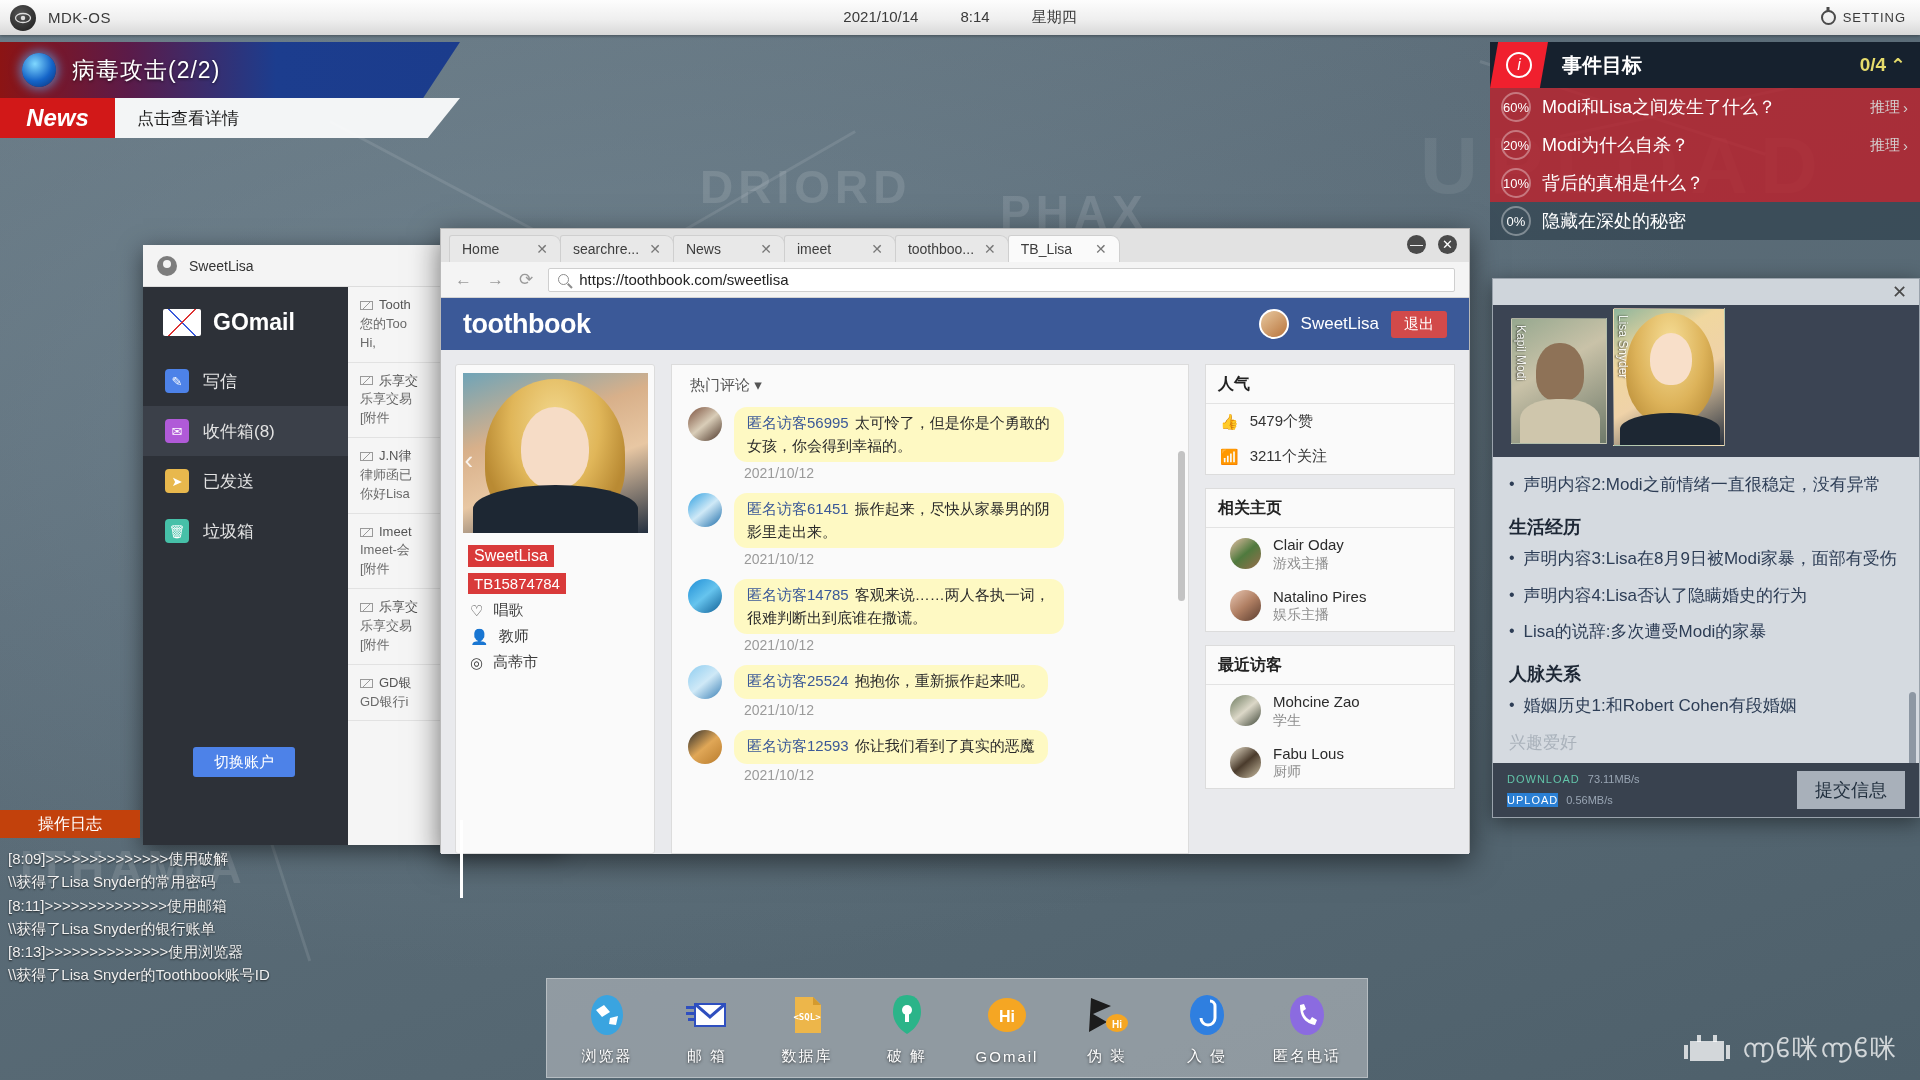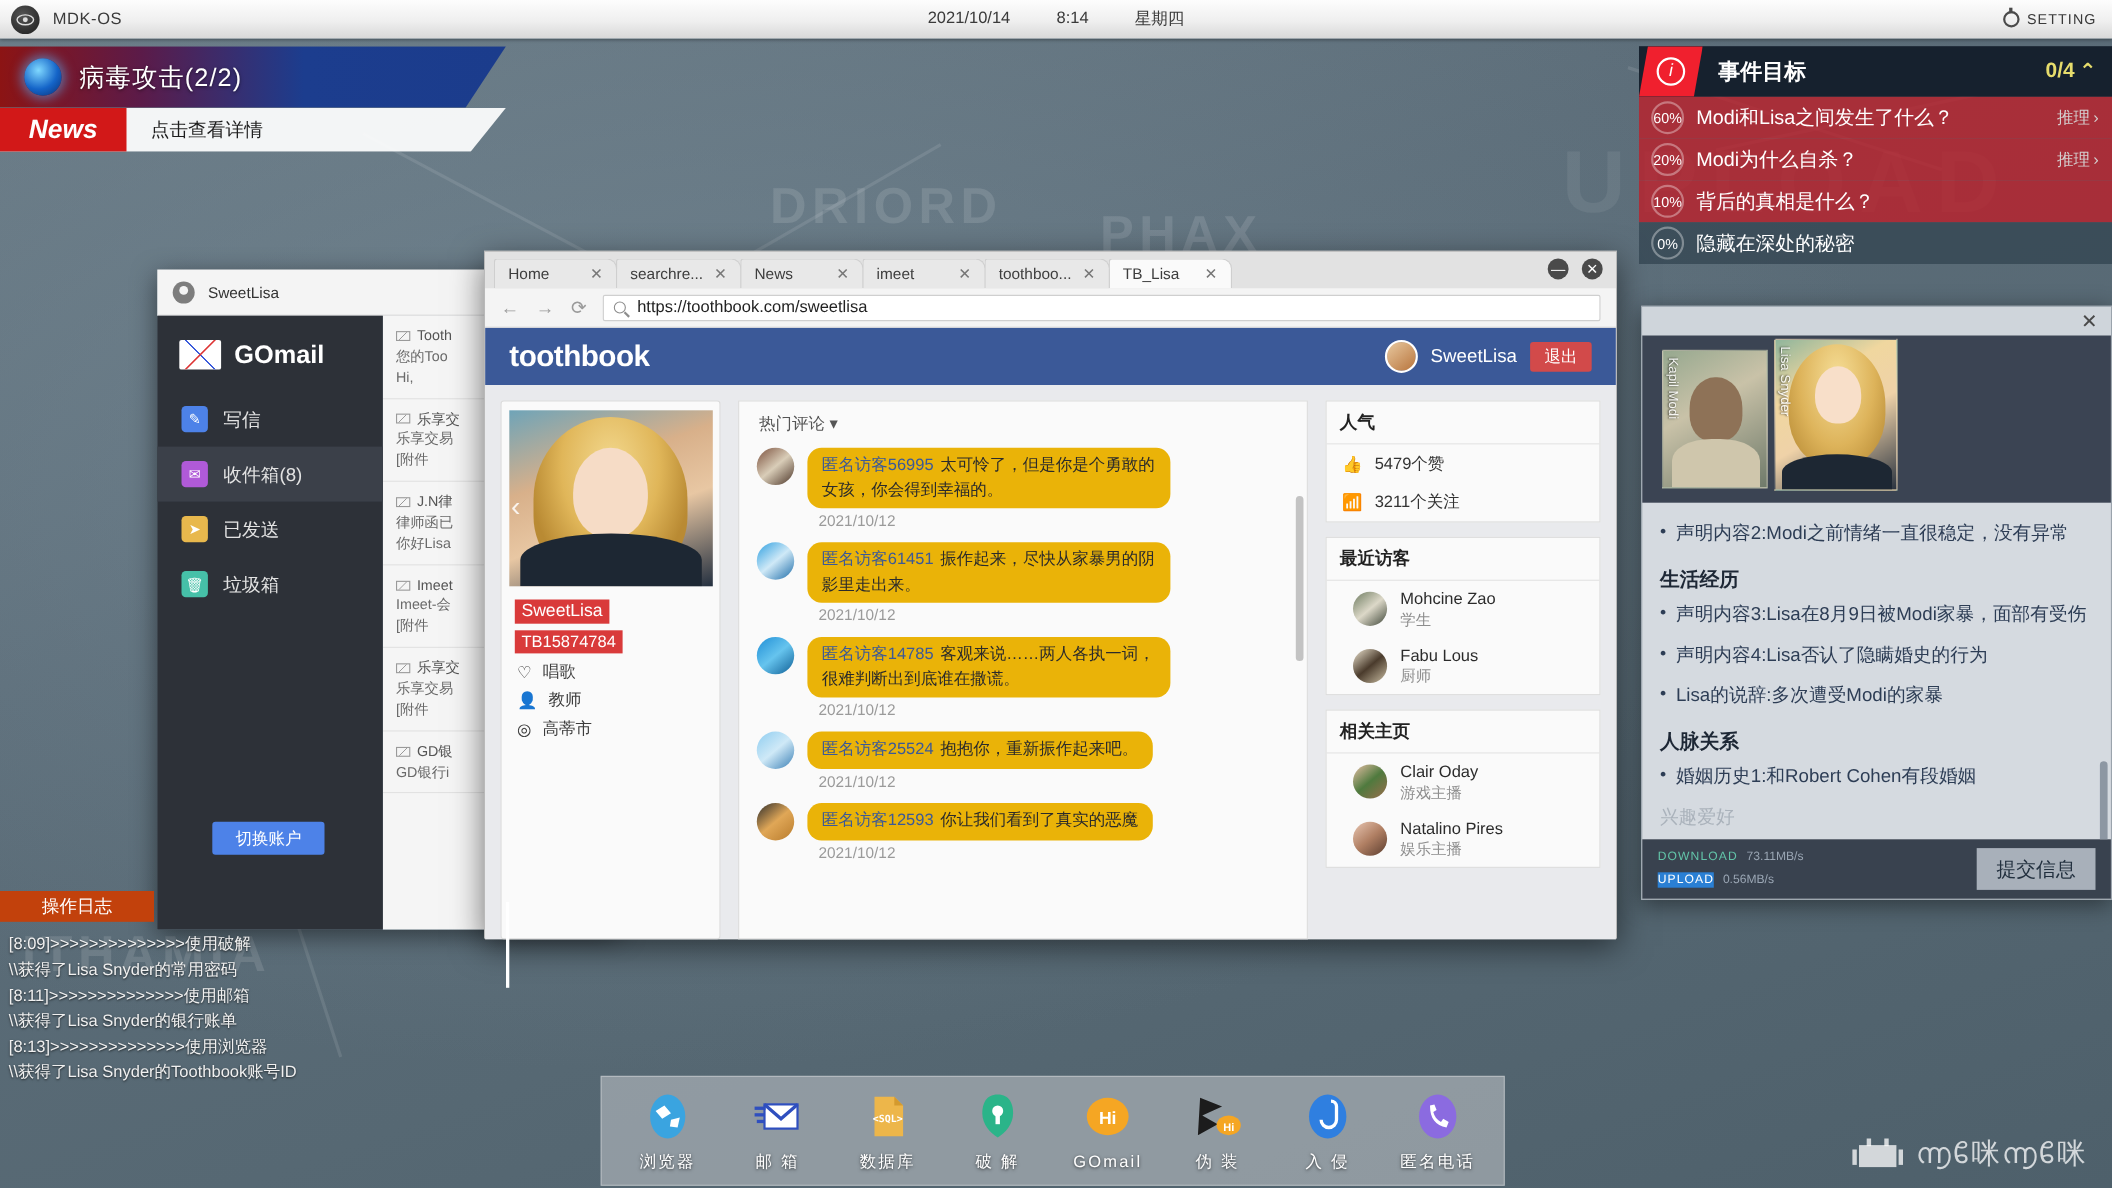"匿名访客56995 太可怜了，但是你是个勇敢的女孩，你会得到幸福的。" .cmt .bub { background: #eab308 -> #fef9c3 }
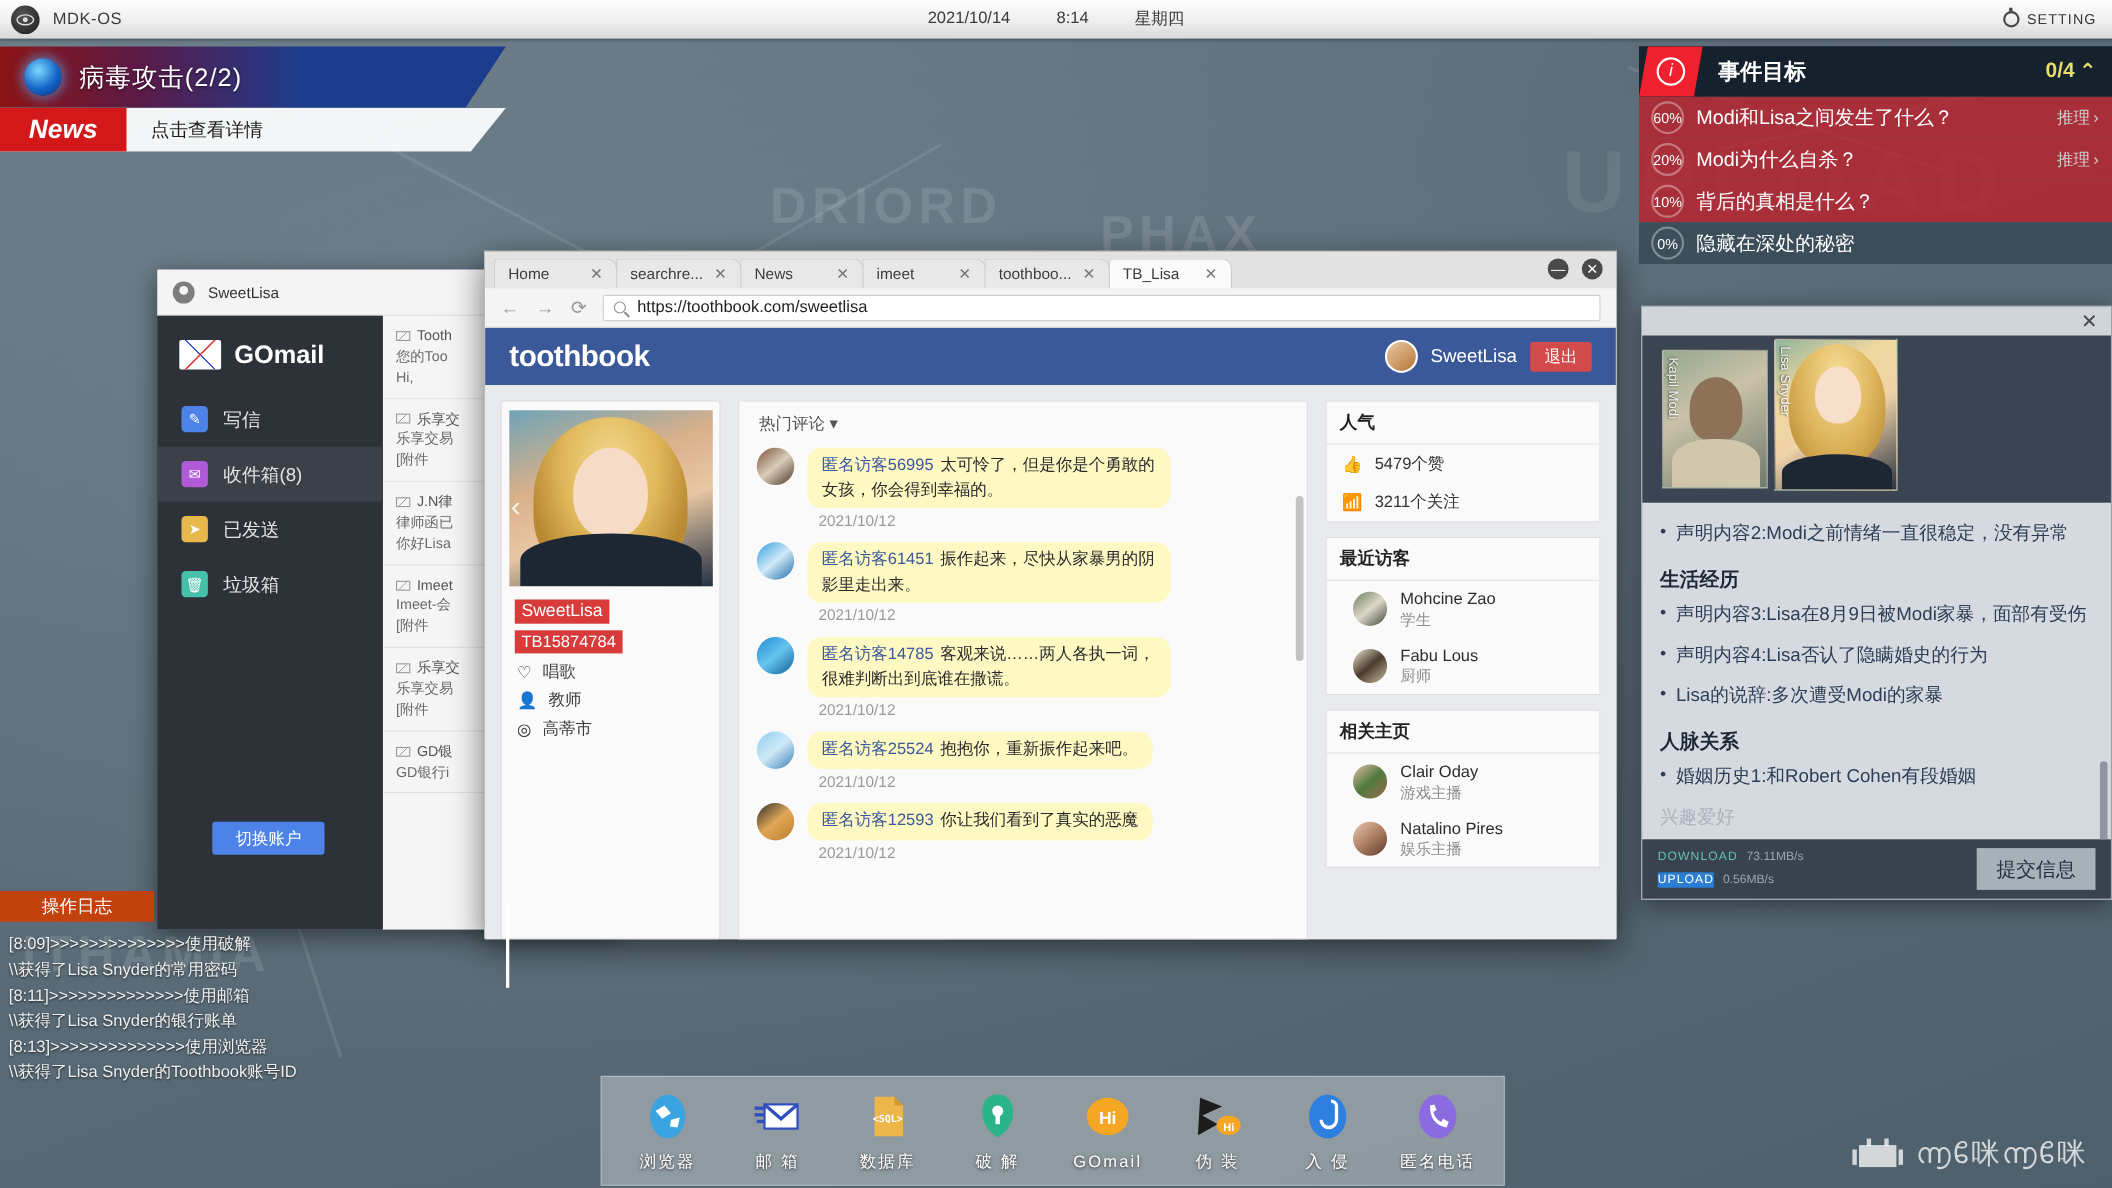"最近访客" div.rcard { order: before "相关主页" -> after "相关主页" }
